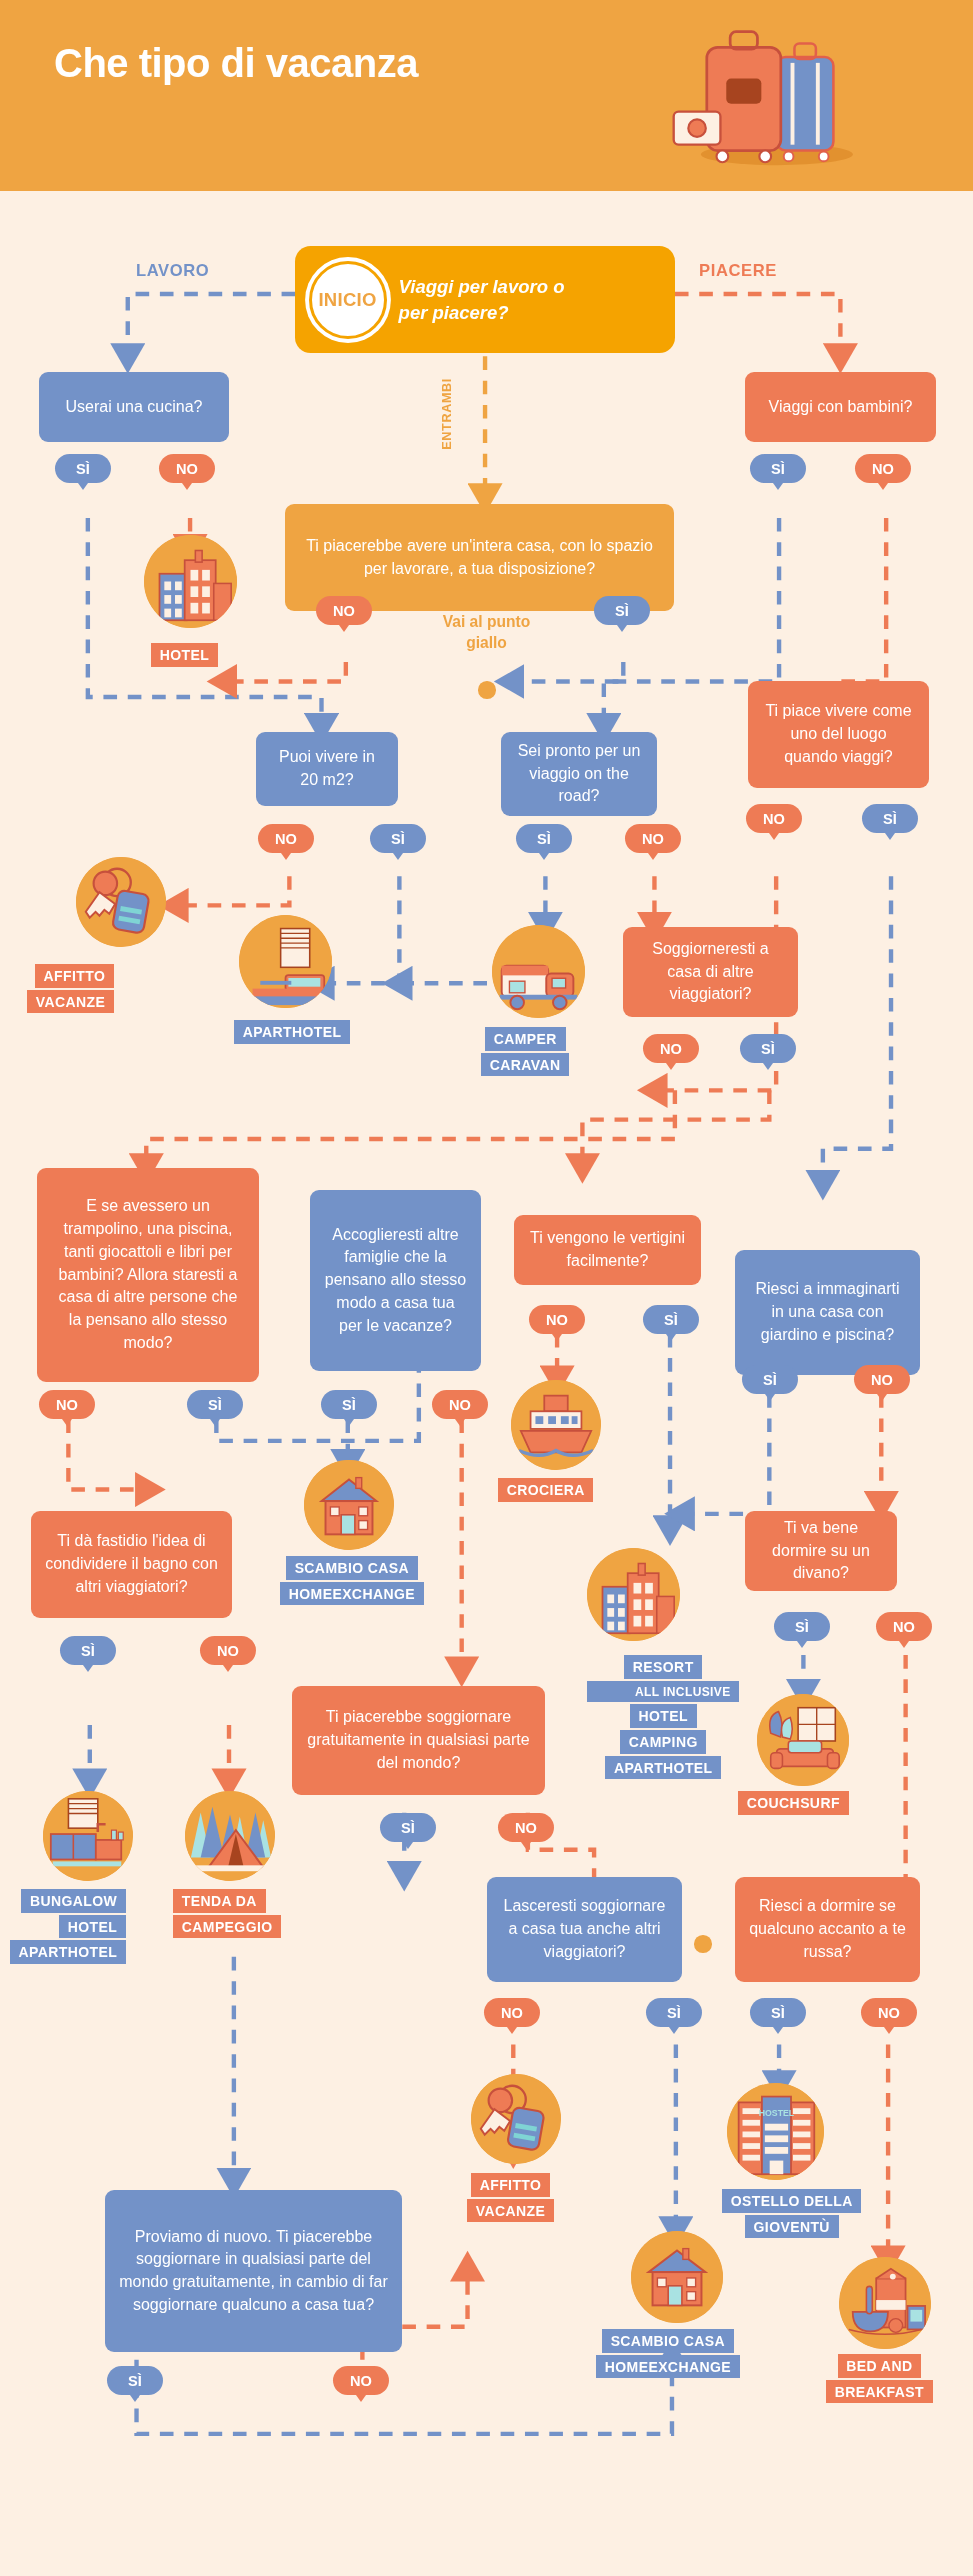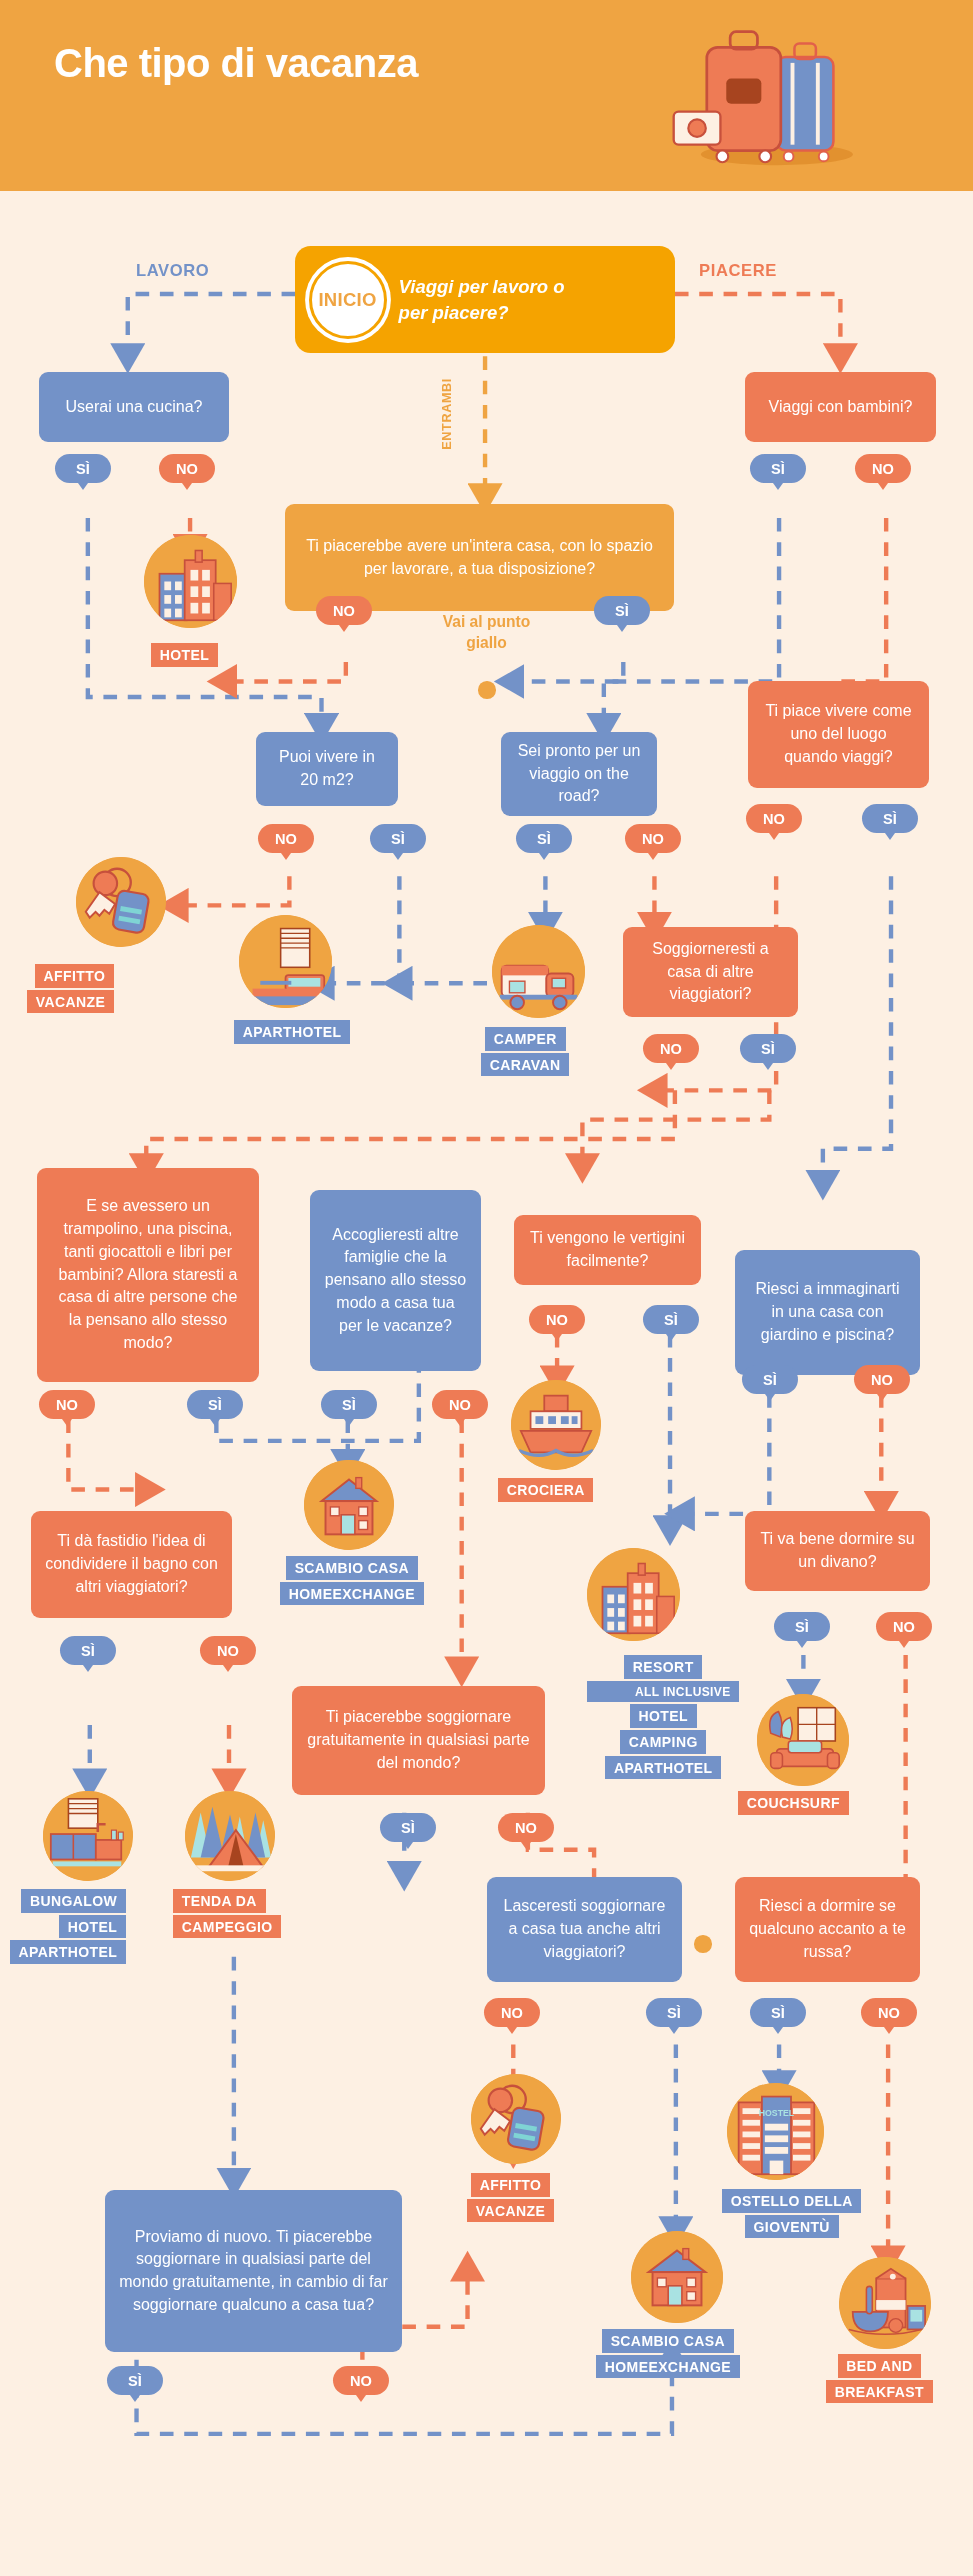"Ti va bene dormire su" div.node { width: 185px -> 152px }
